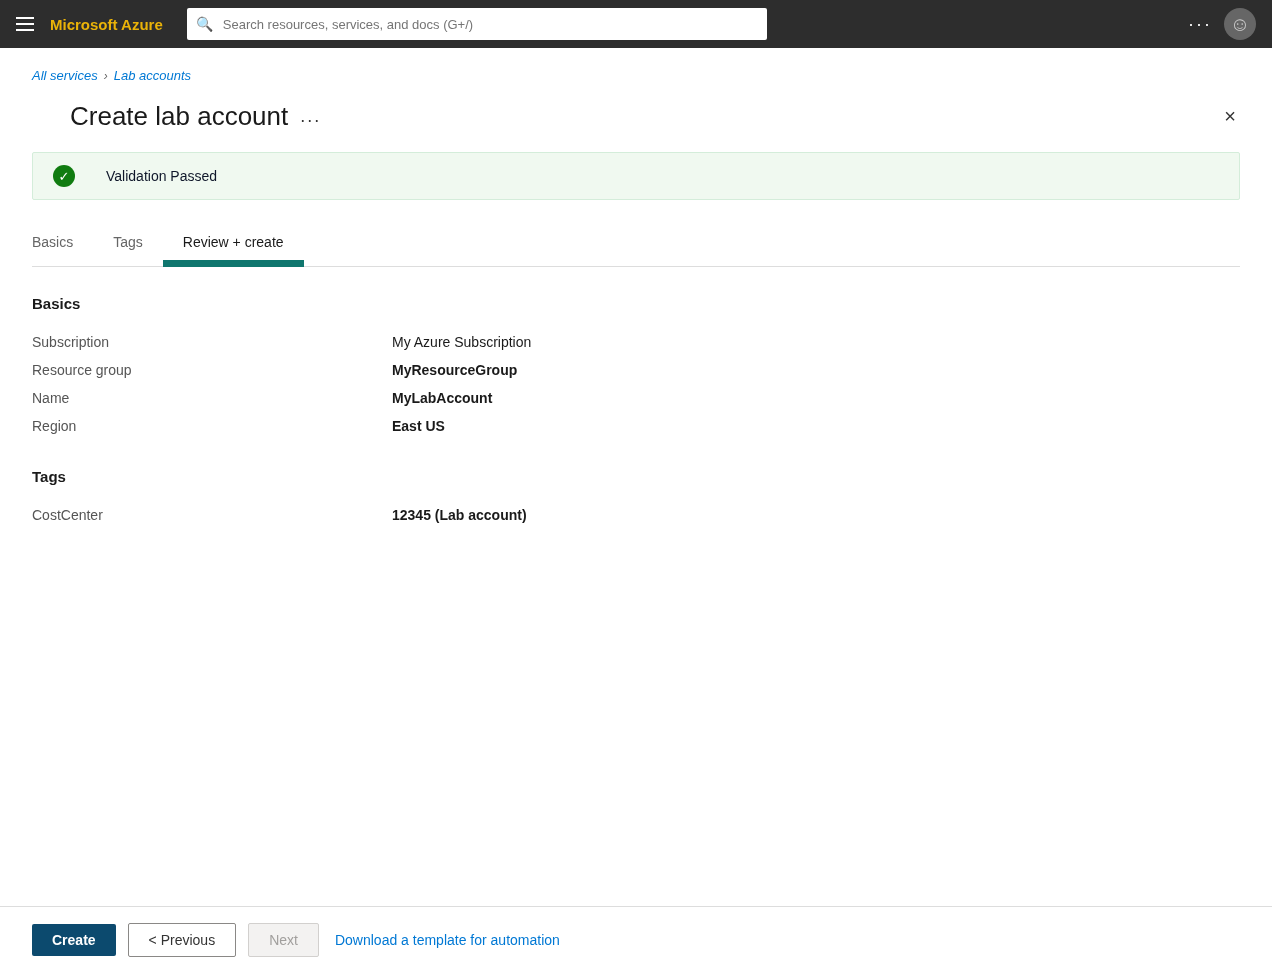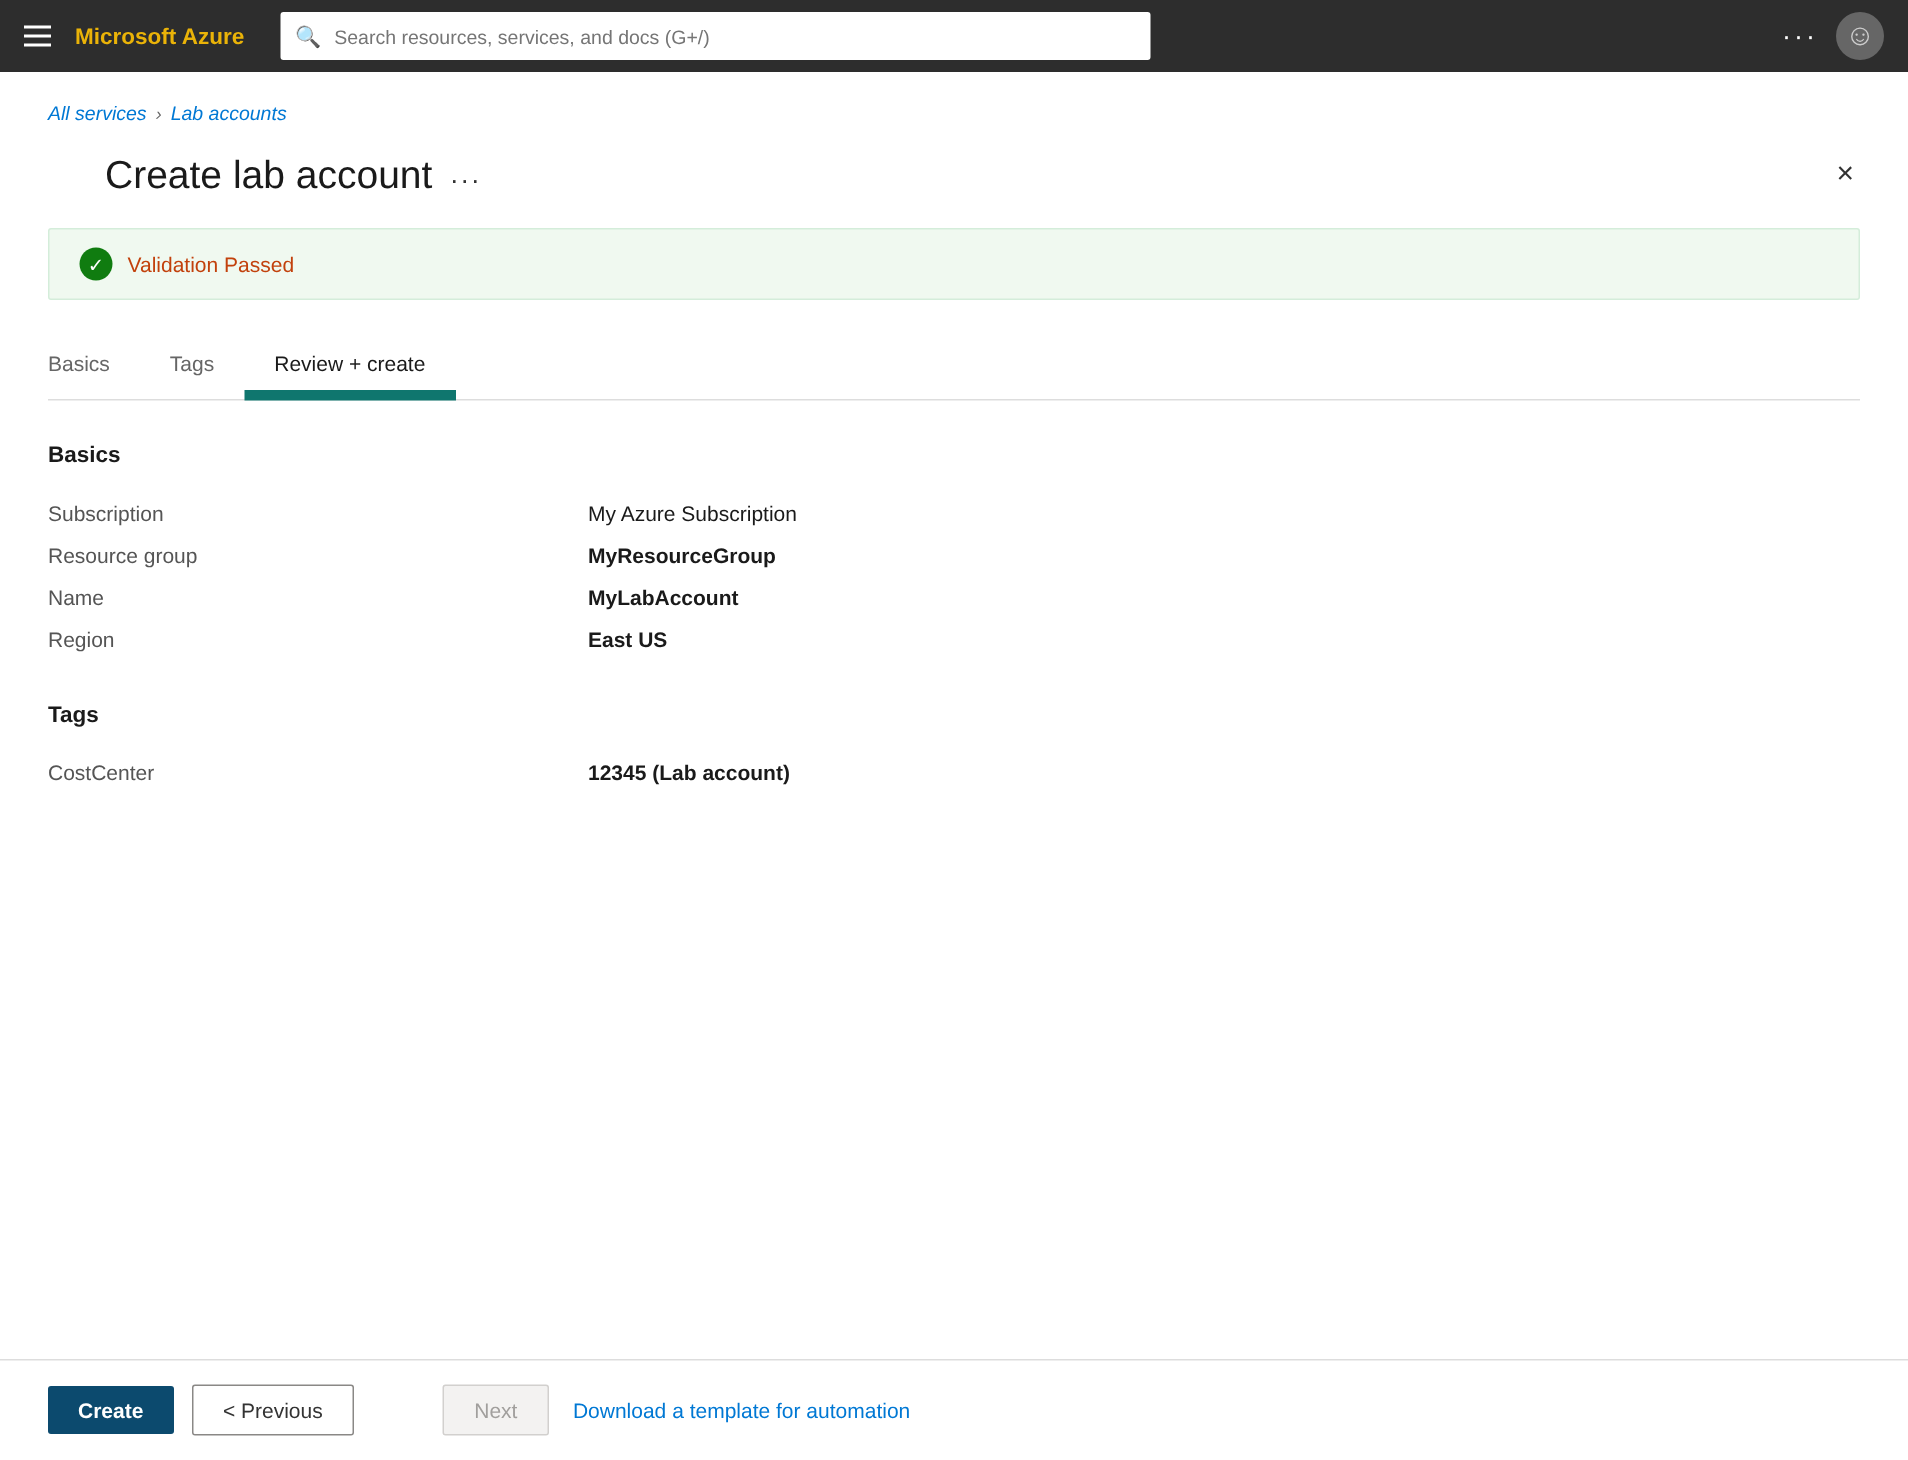"Validation Passed" .validation-text { color: #c2410c -> #0f172a; margin-left: none -> 21px }
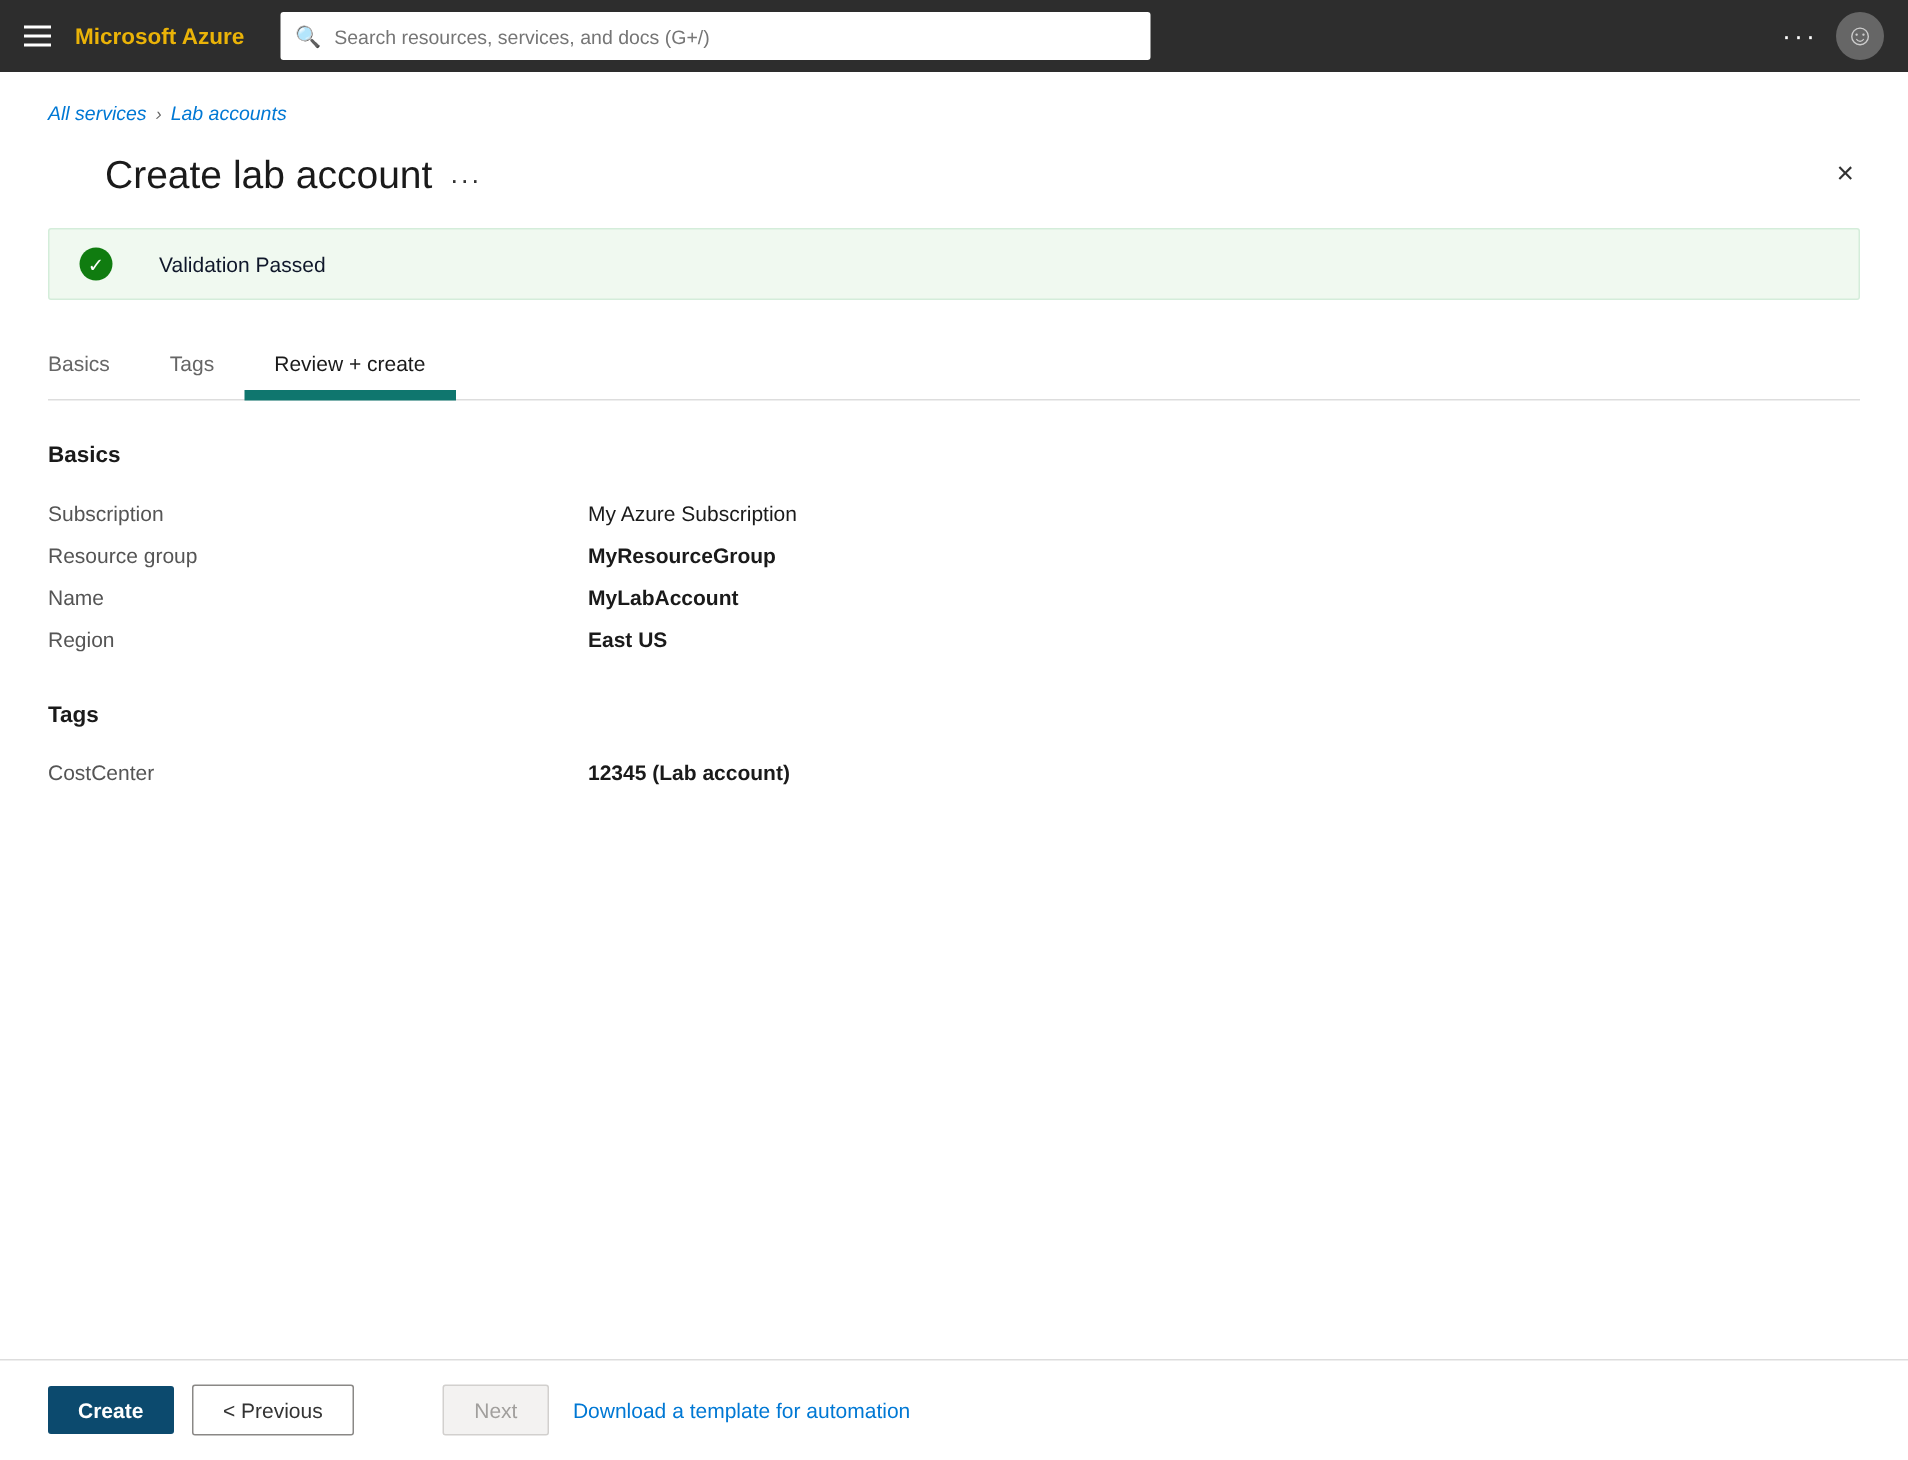"Next" .btn-next { margin-left: 47px -> none }
